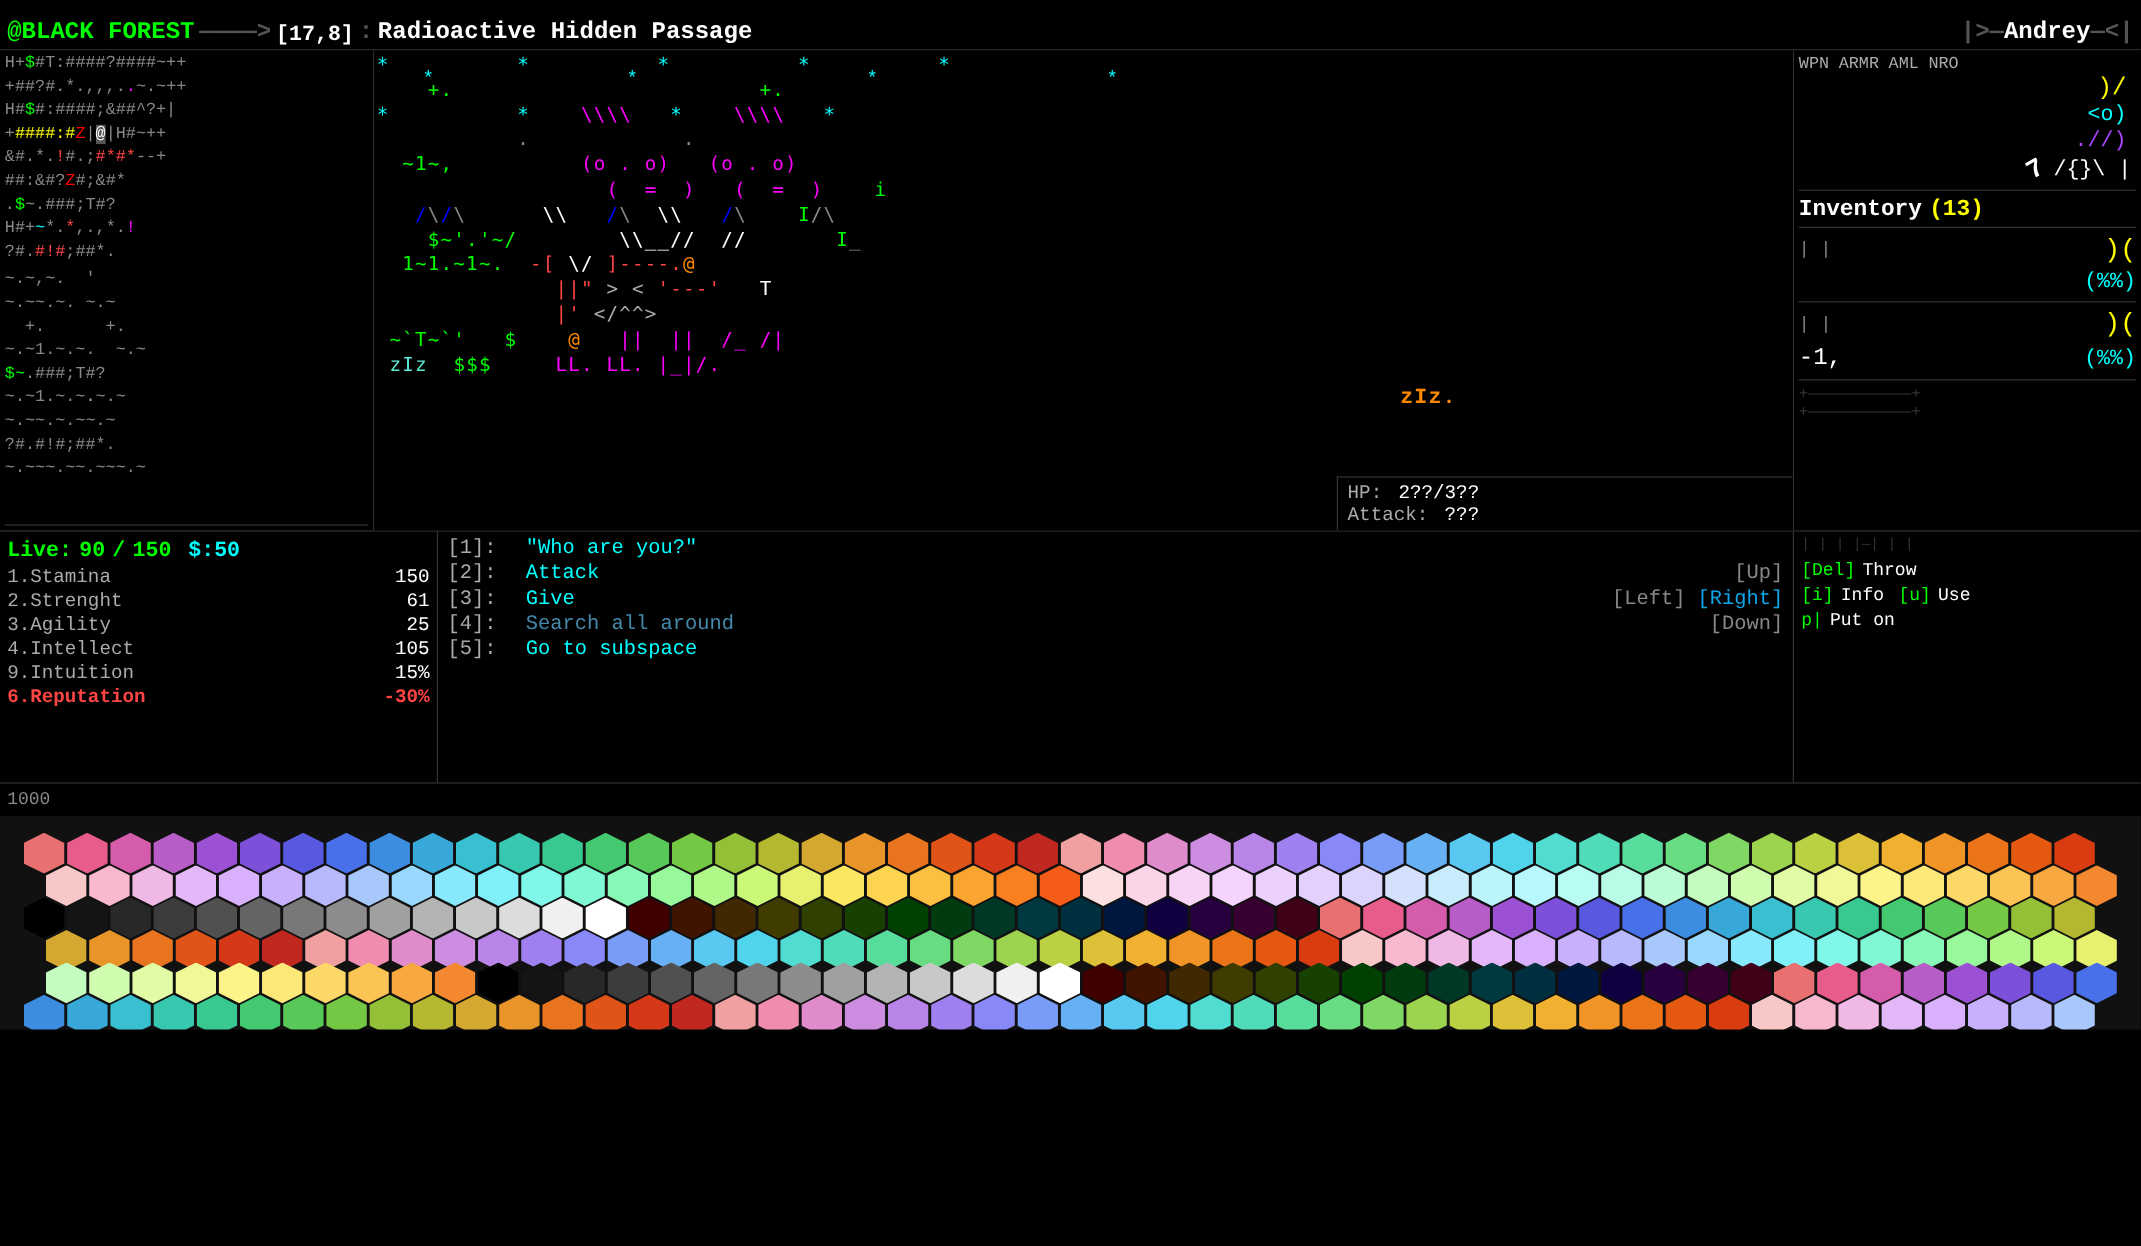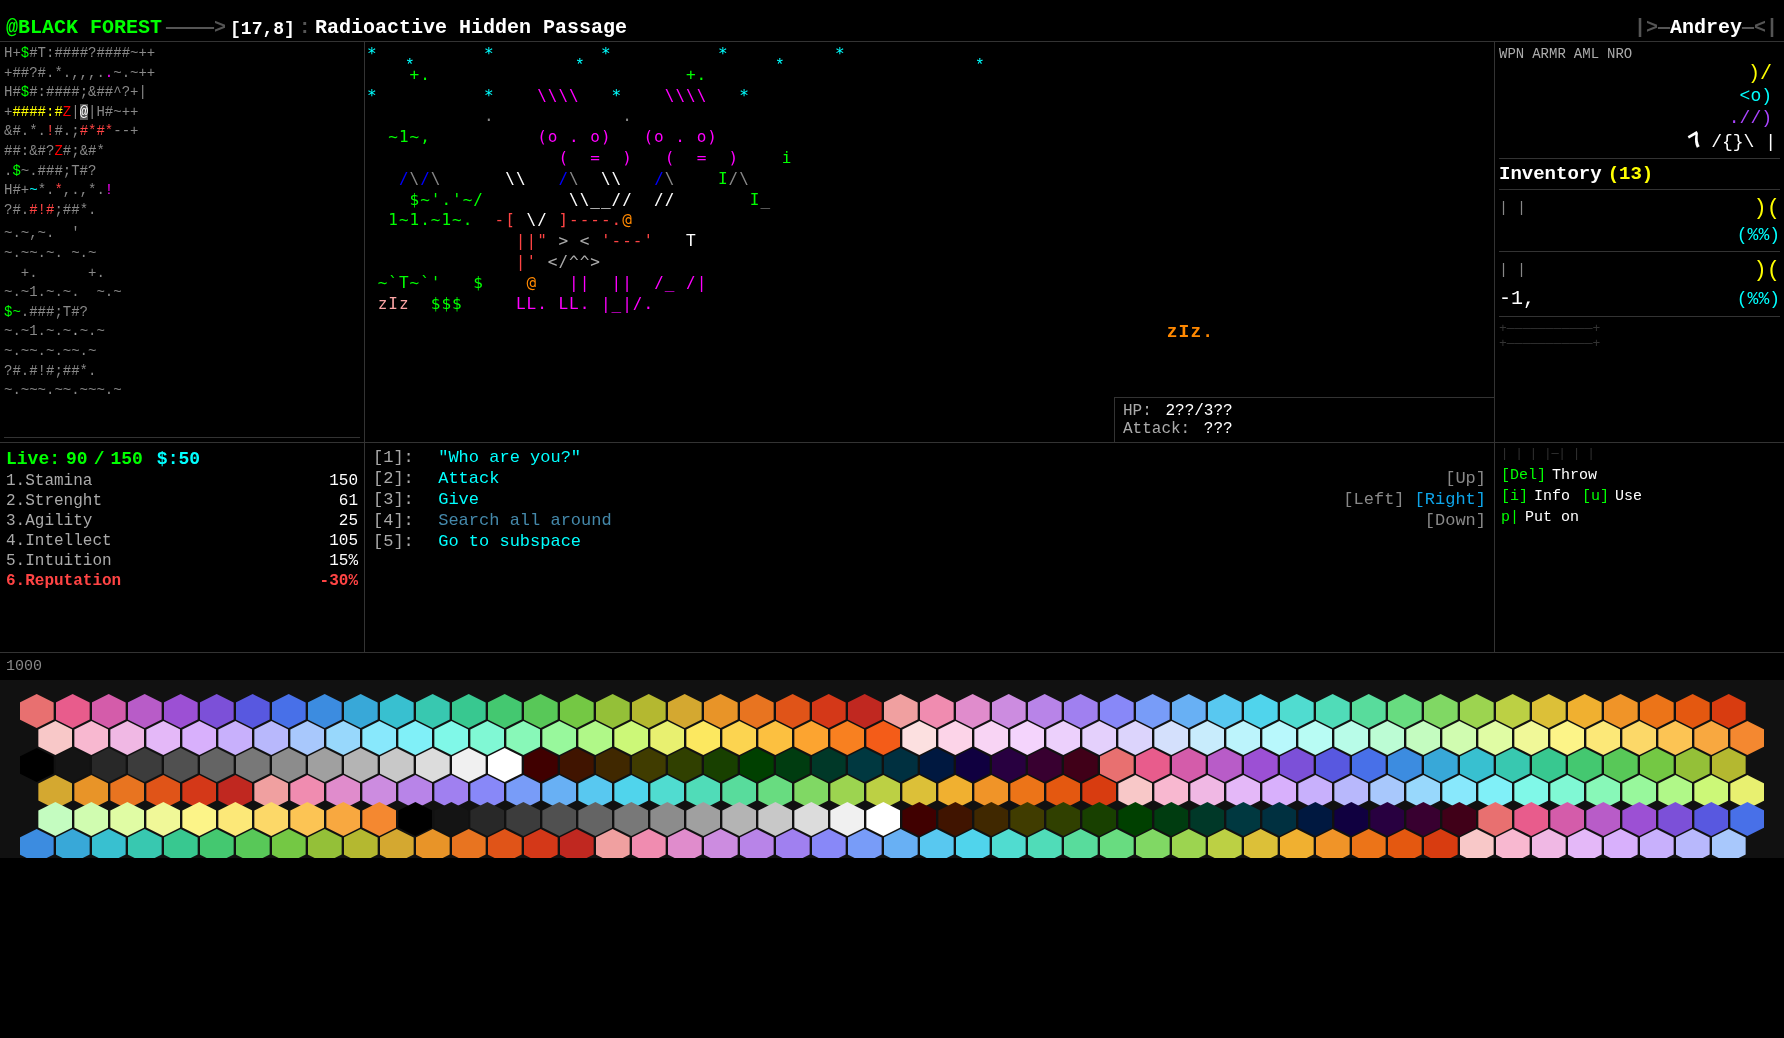"H+$#T:####?####~++" #left-panel { width: 365px -> 312px }
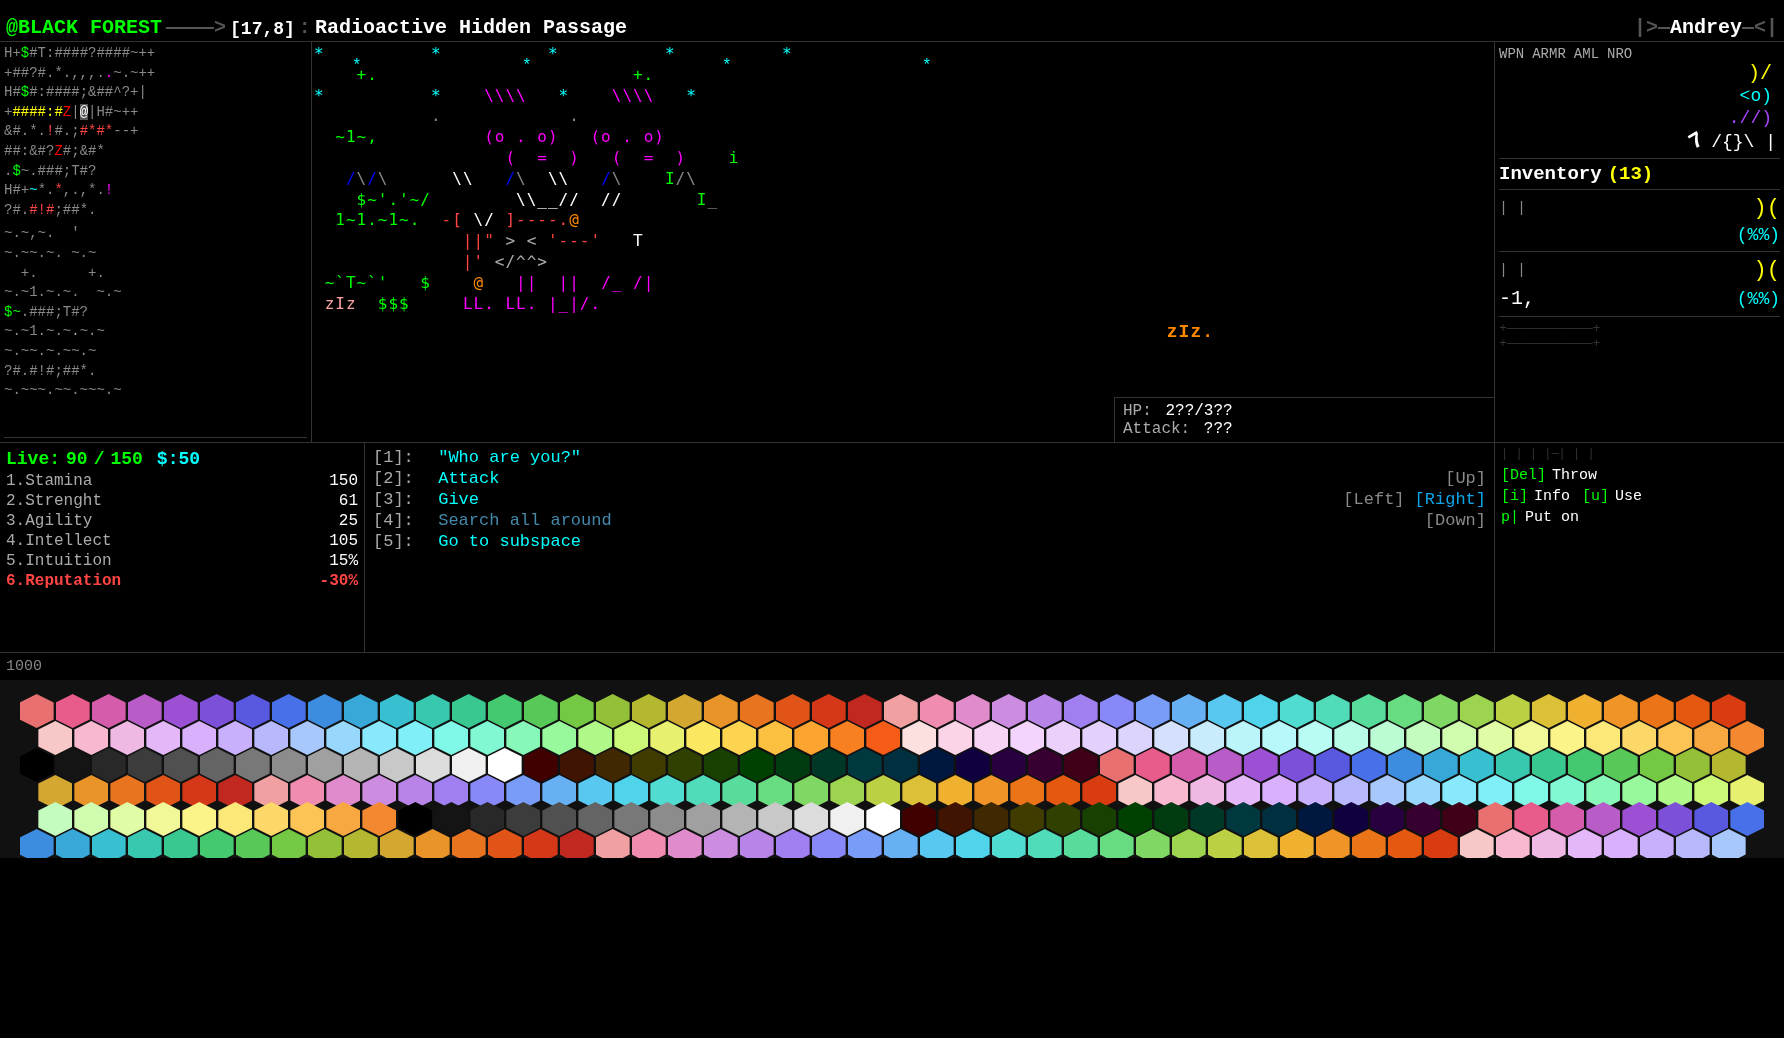"zIz" span { color: #fca5a5 -> #5eead4 }
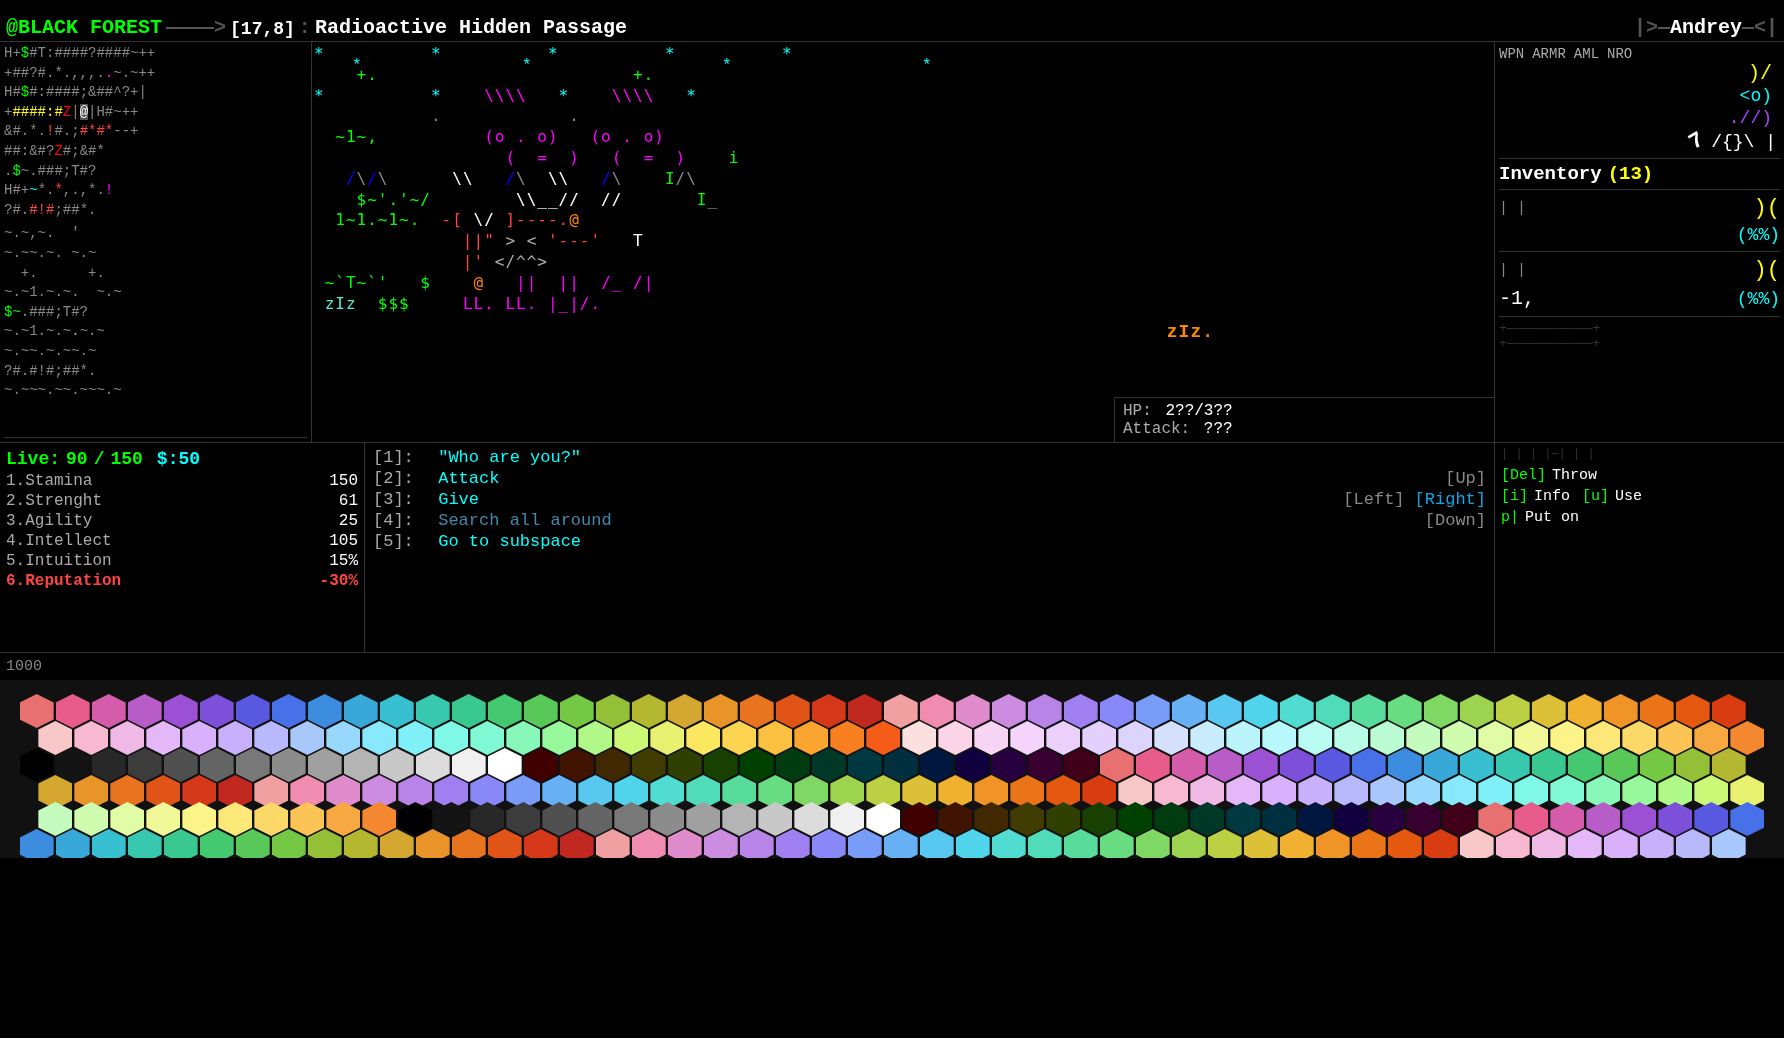"5.Intuition" span.stat-label { text: 5.Intuition -> 9.Intuition }
